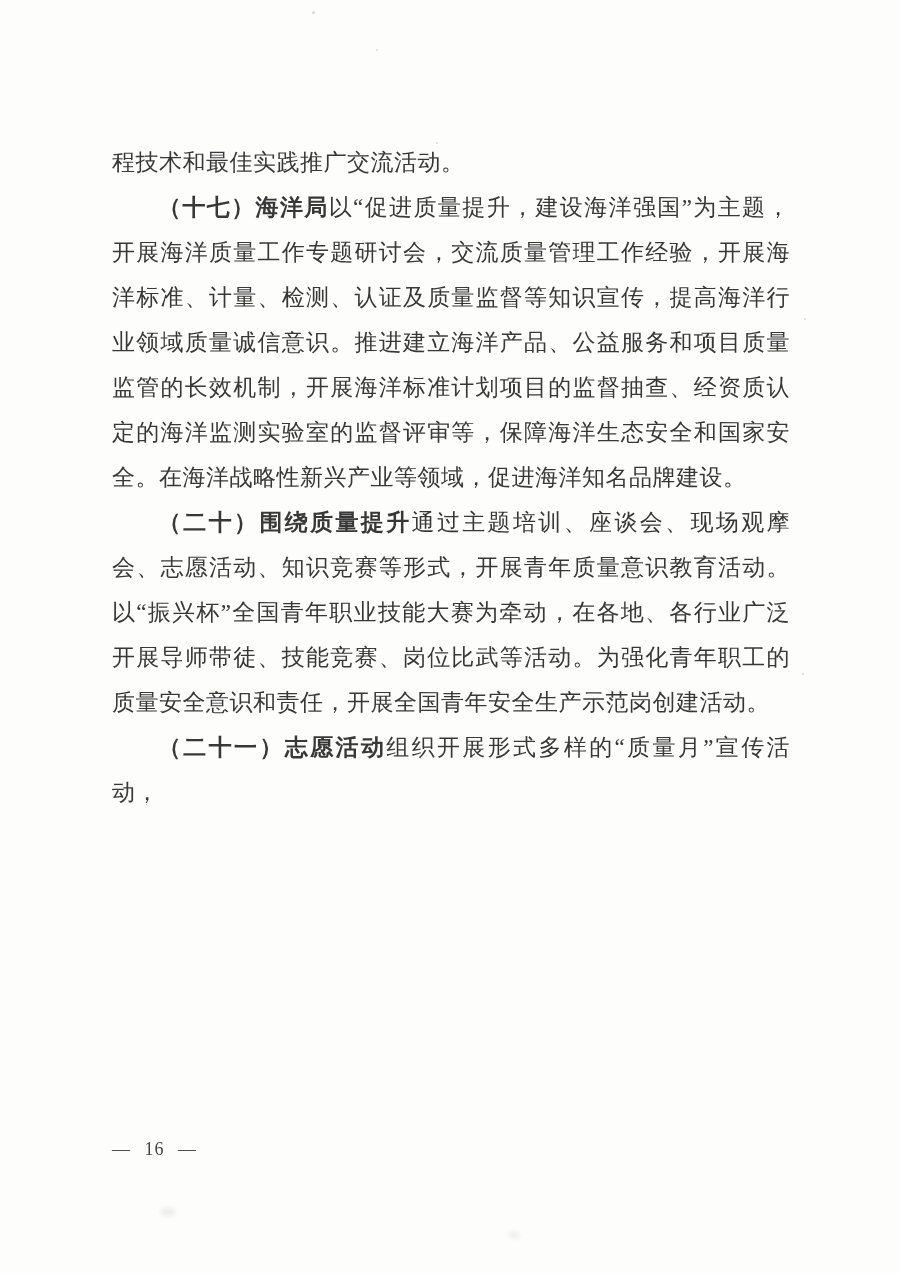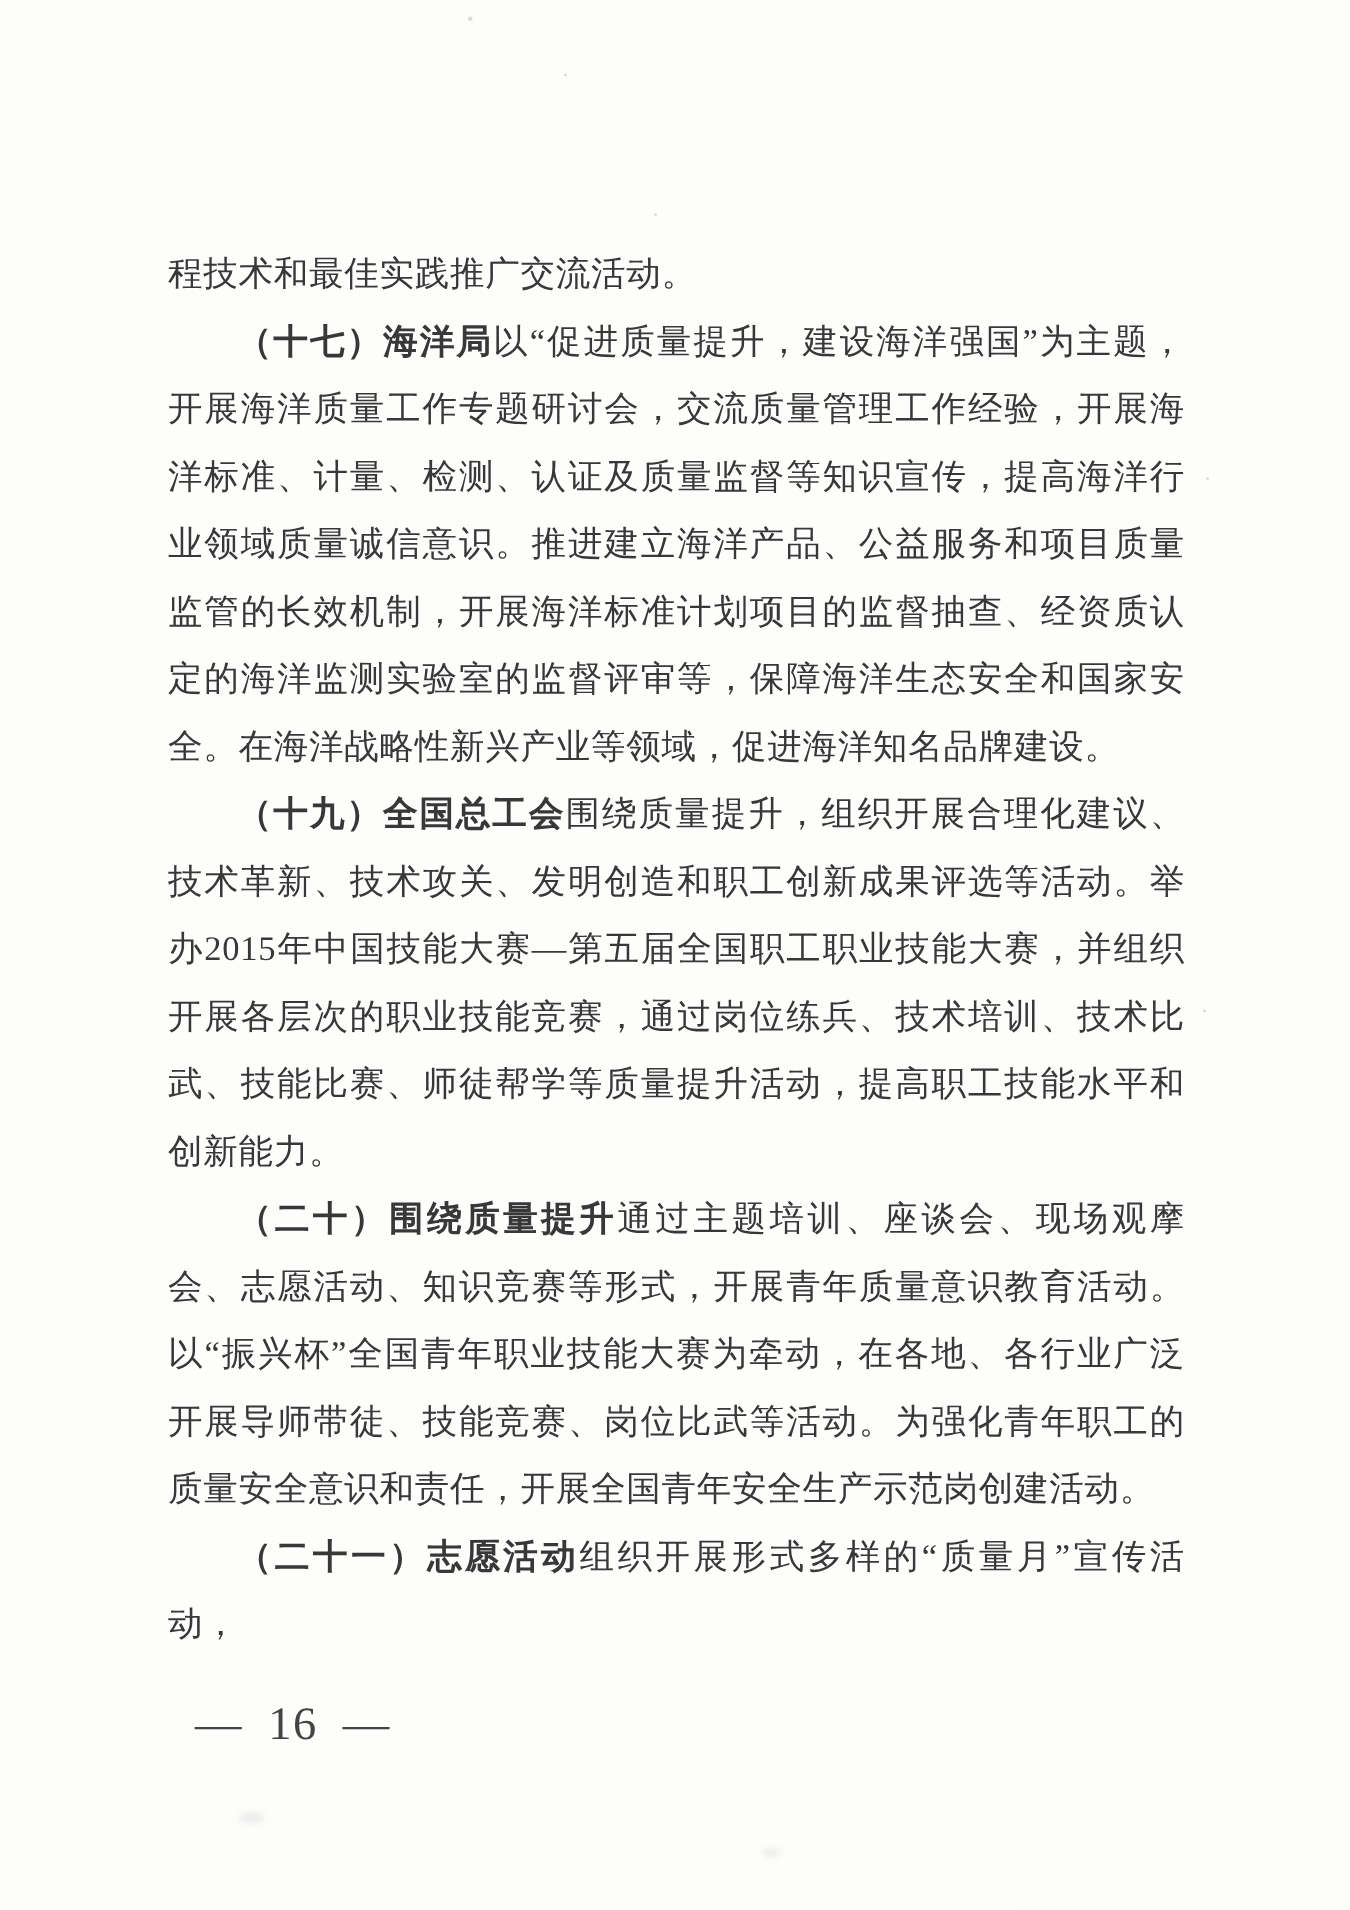"程技术和最佳实践推广交流活动。" .content { top: 160px -> 140px }
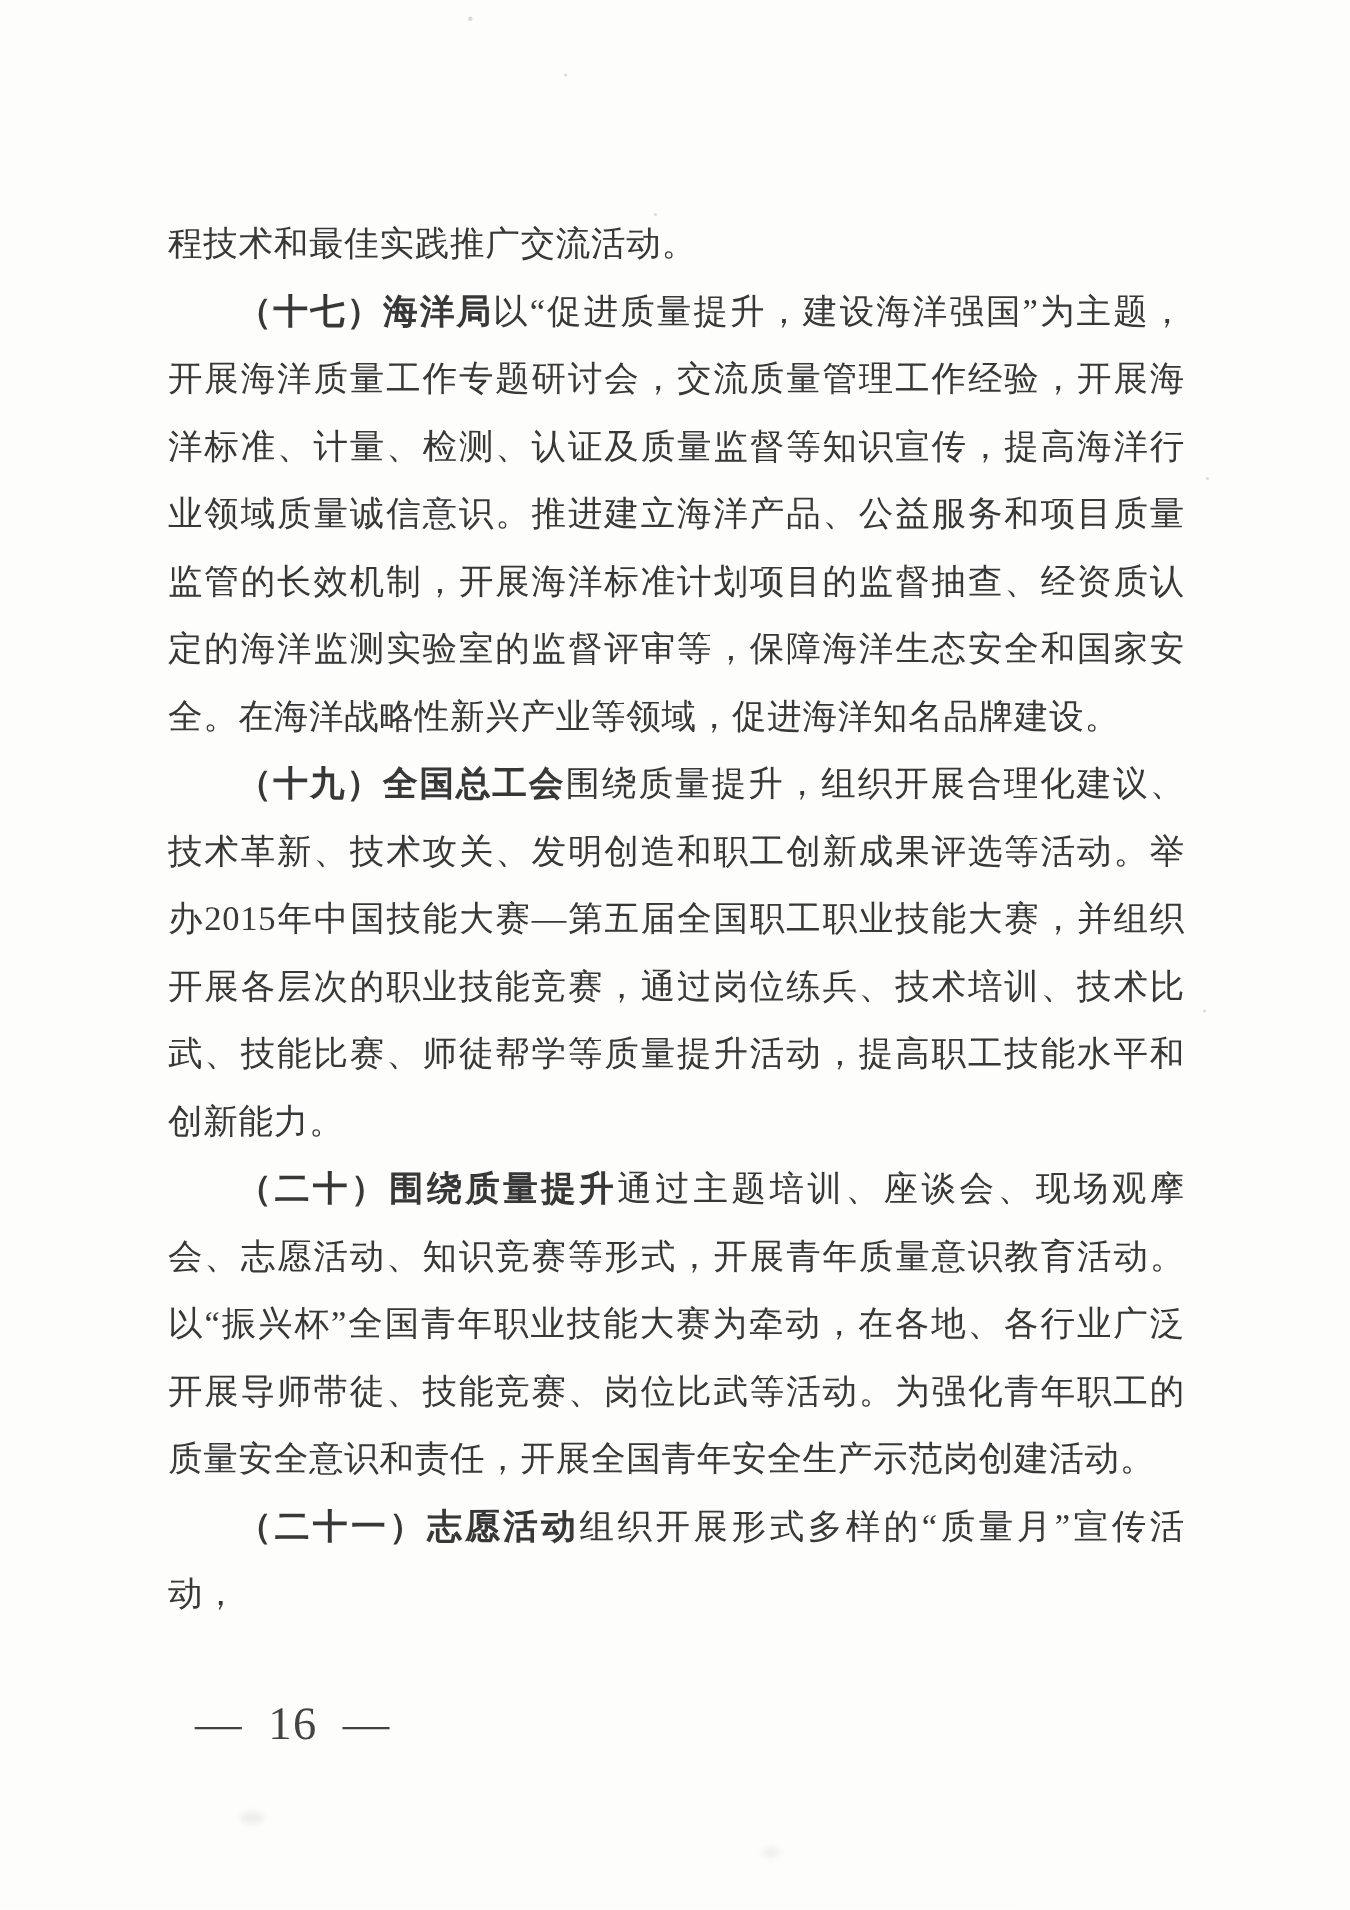"（十九）全国总工会围绕质量提升，组织开展合理化建议、技术革新、技术攻关、发明创造" p.para { html: <p><span>（十九）全国总工会</span><span>围绕质量提升，组织开展合理化建议、技术革新、技术攻关、发明创造和职工创新成果评选等活动。举办2015年中国技能大赛—第五届全国职工职业技能大赛，并组织开展各层次的职业技能竞赛，通过岗位练兵、技术培训、技术比武、技能比赛、师徒帮学等质量提升活动，提高职工技能水平和创新能力。</span></p> -> none }
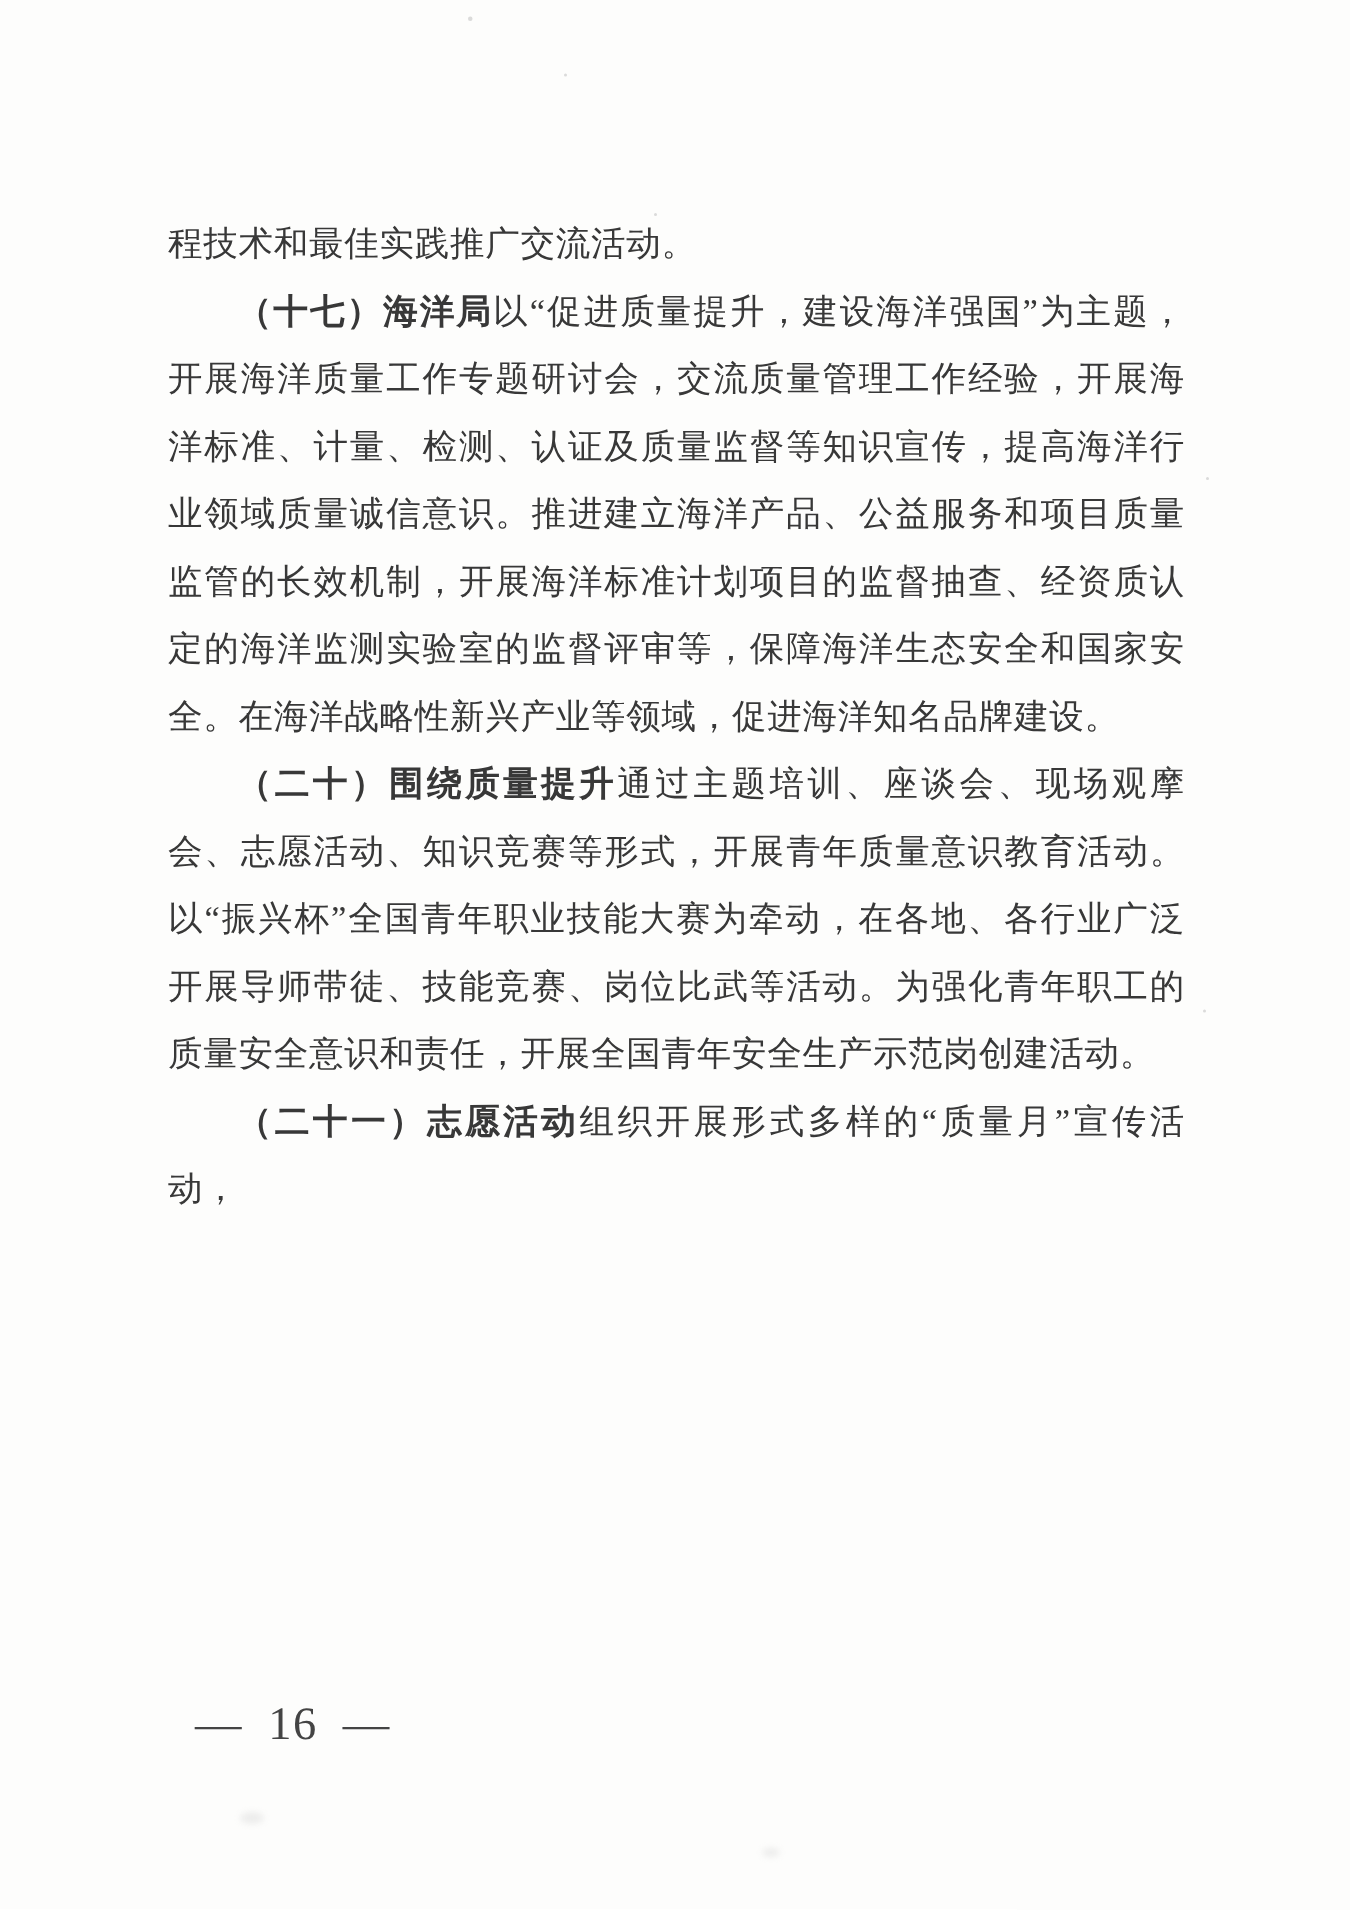"— 16 —" .pagenum { font-size: 31px -> 18px; margin-left: 18px -> none }
